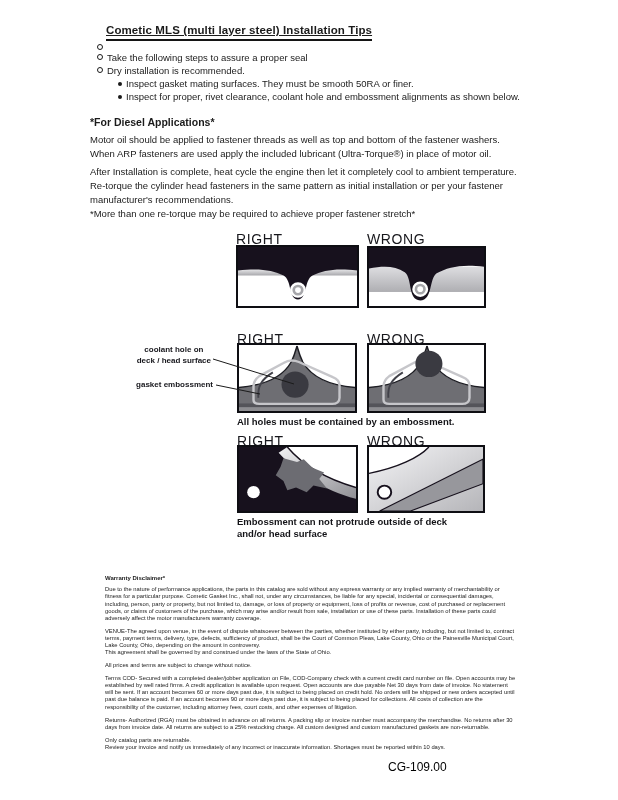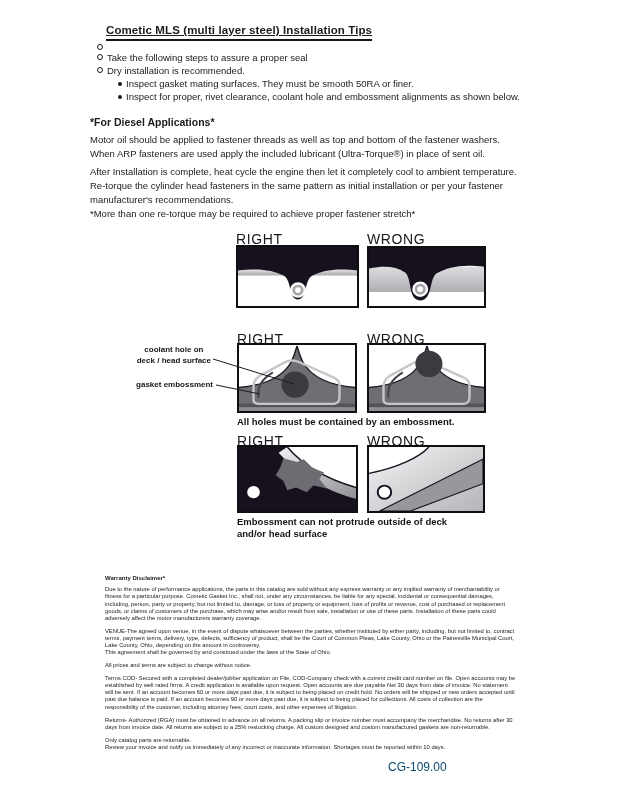"Motor oil should be applied" p.p1 { text: sent -> motor }
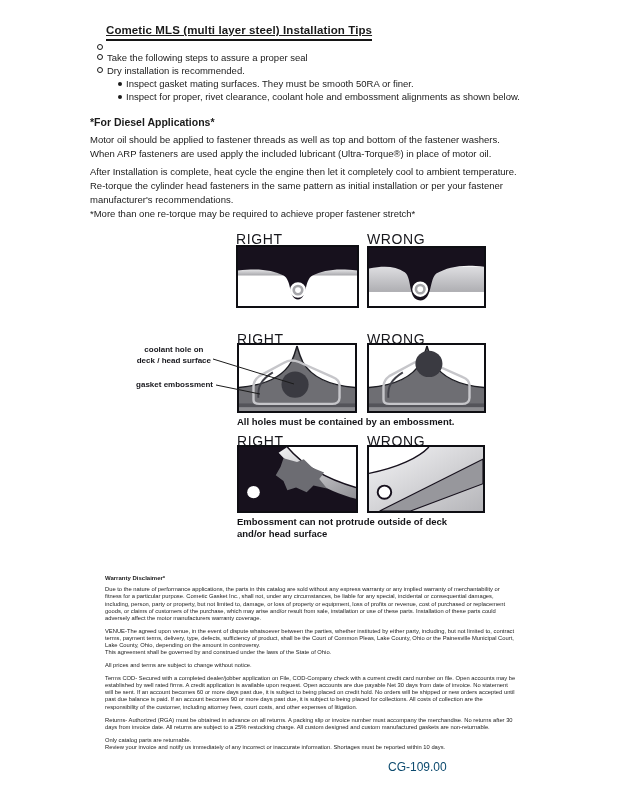"CG-109.00" .doc-code { color: #0c4a6e -> #000000 }
